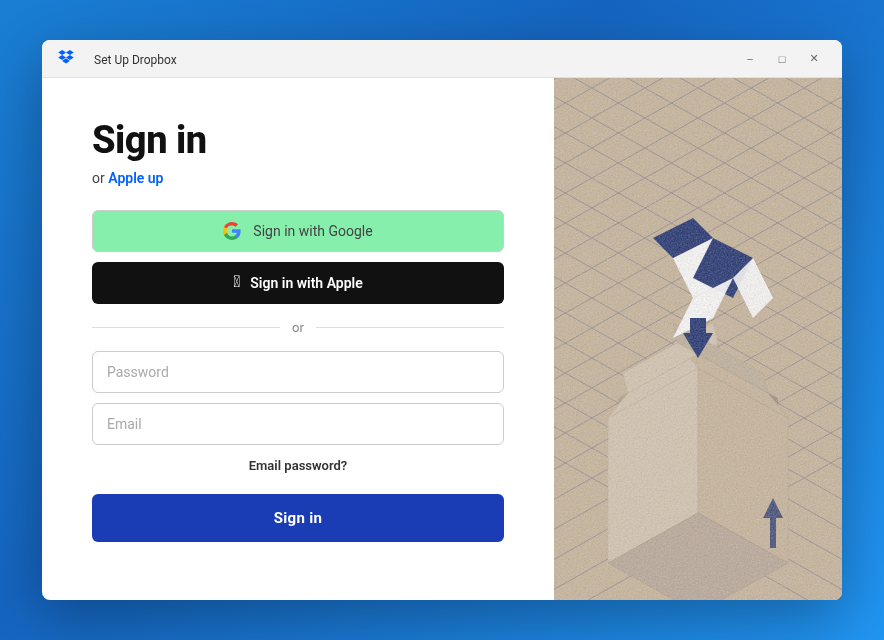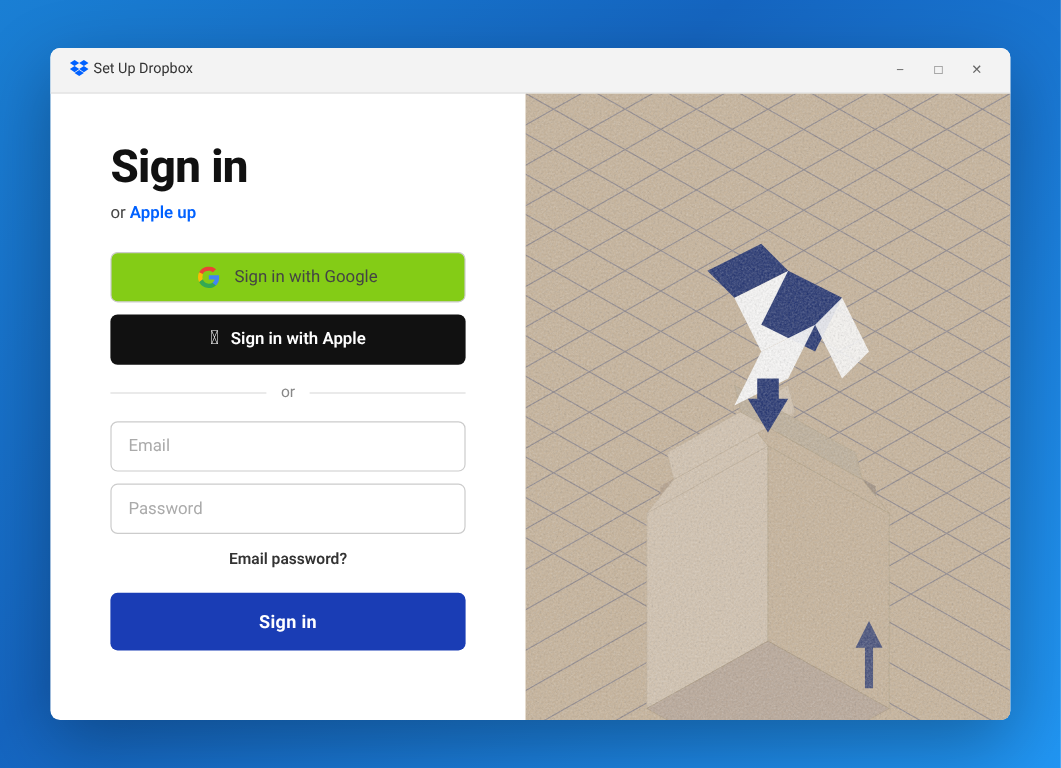"Set Up Dropbox" .titlebar-logo { align-items: flex-start -> flex-end; gap: 4px -> 20px }
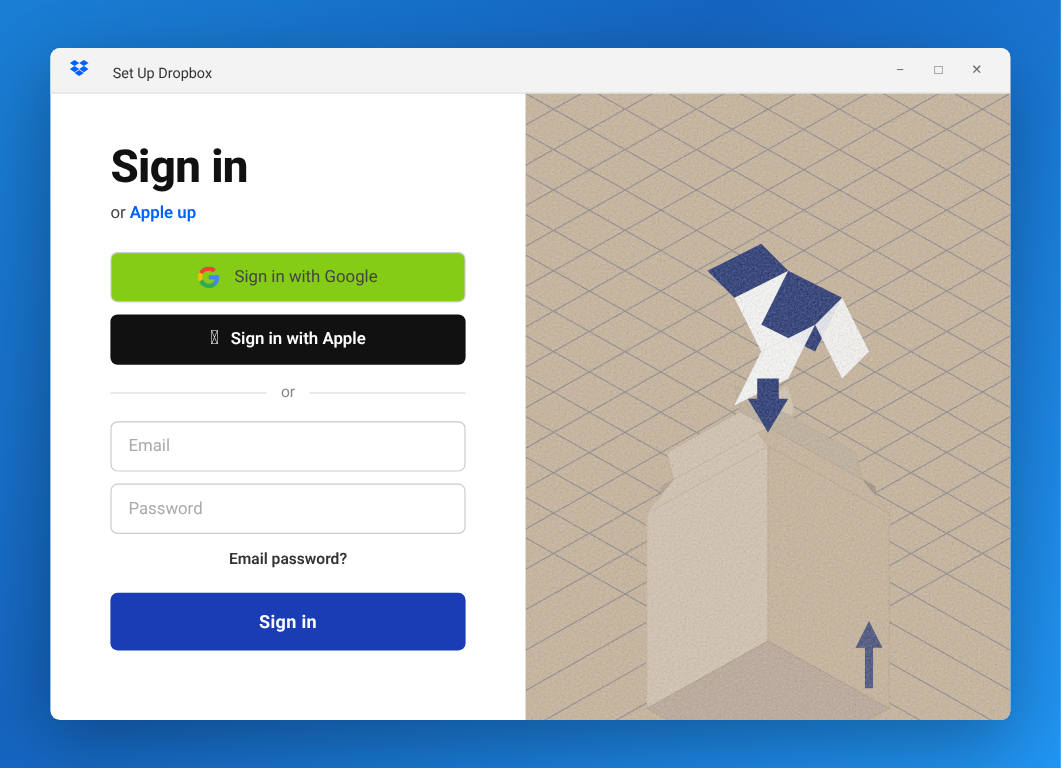"Sign in" .left-panel { width: 396px -> 512px }
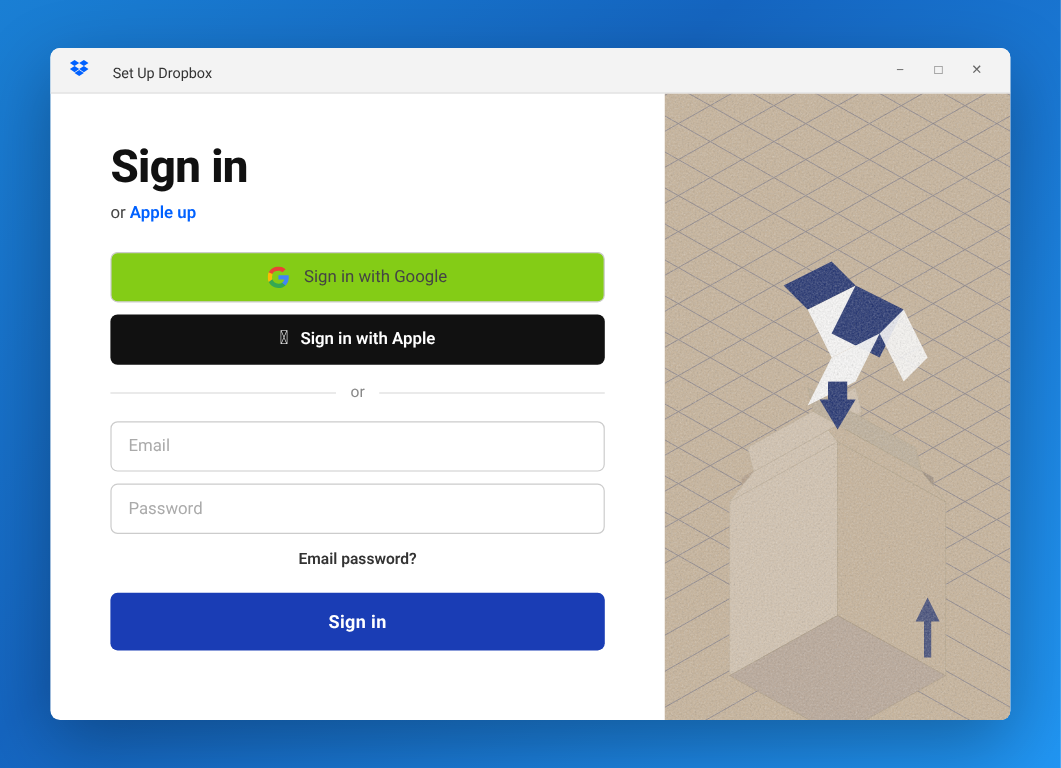"Sign in with Google" .btn-google { background: #84cc16 -> #86efac }
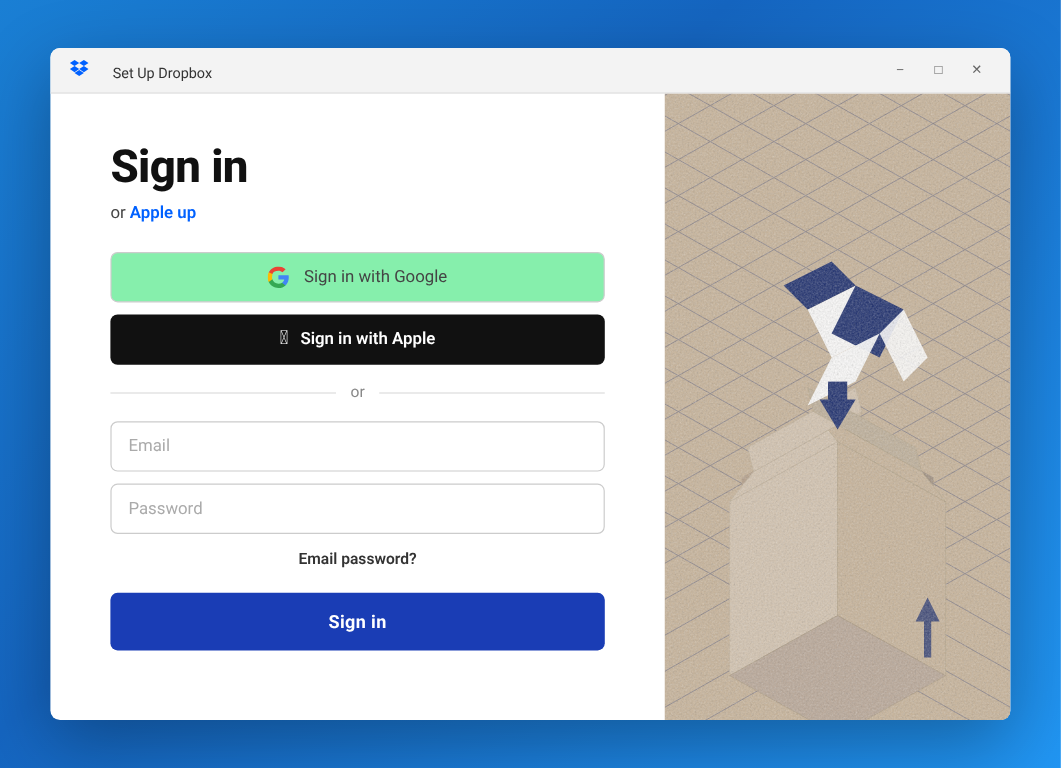"Email" input.input-field { order: before "Password" -> after "Password" }
